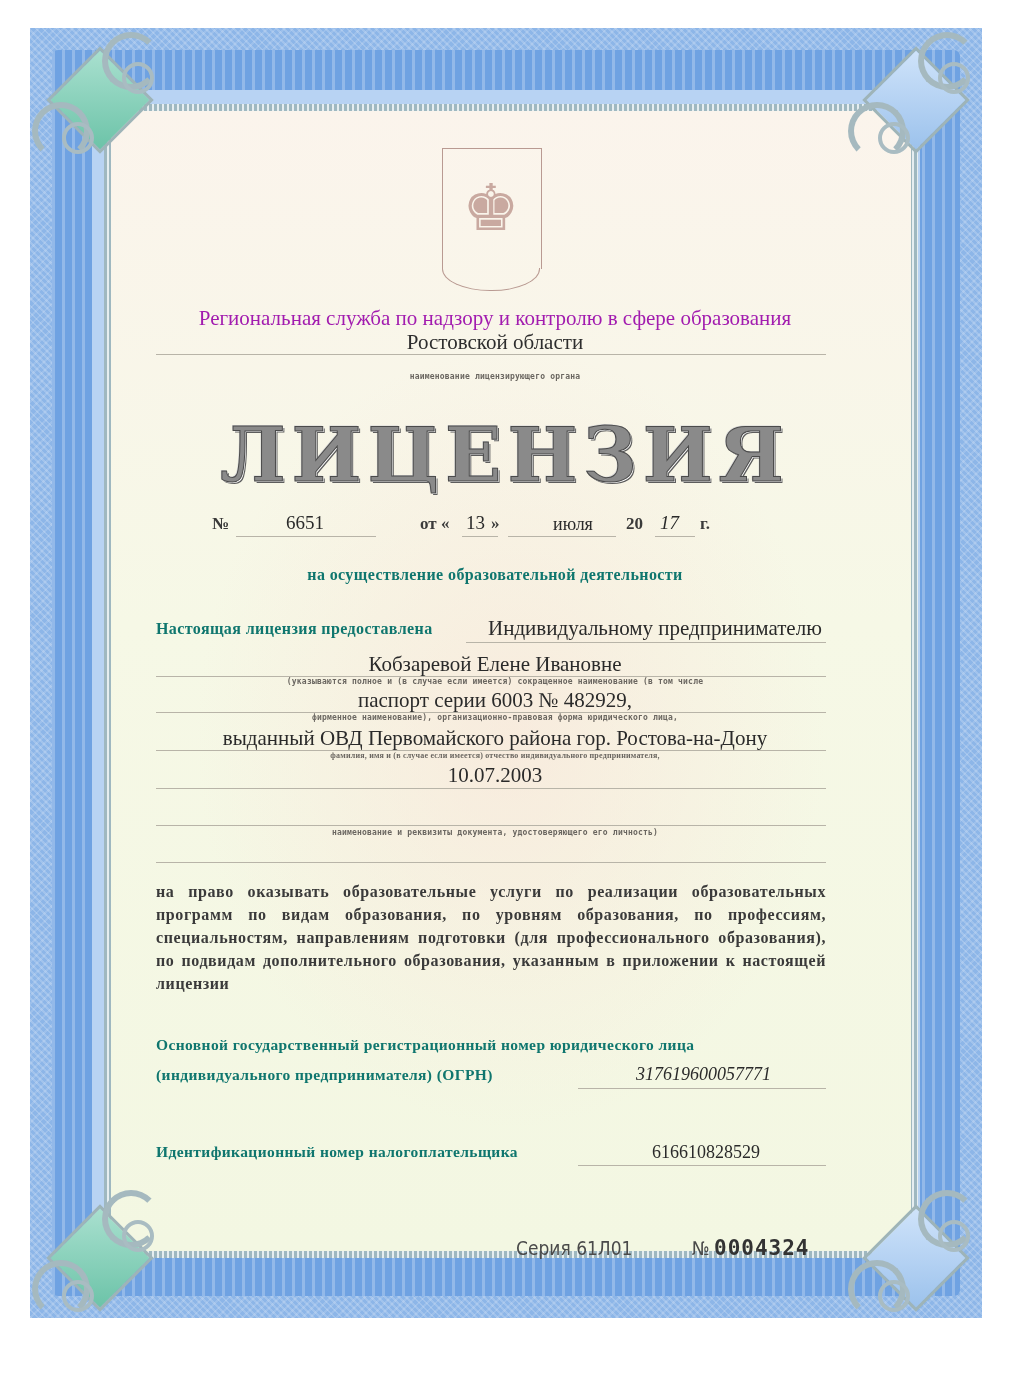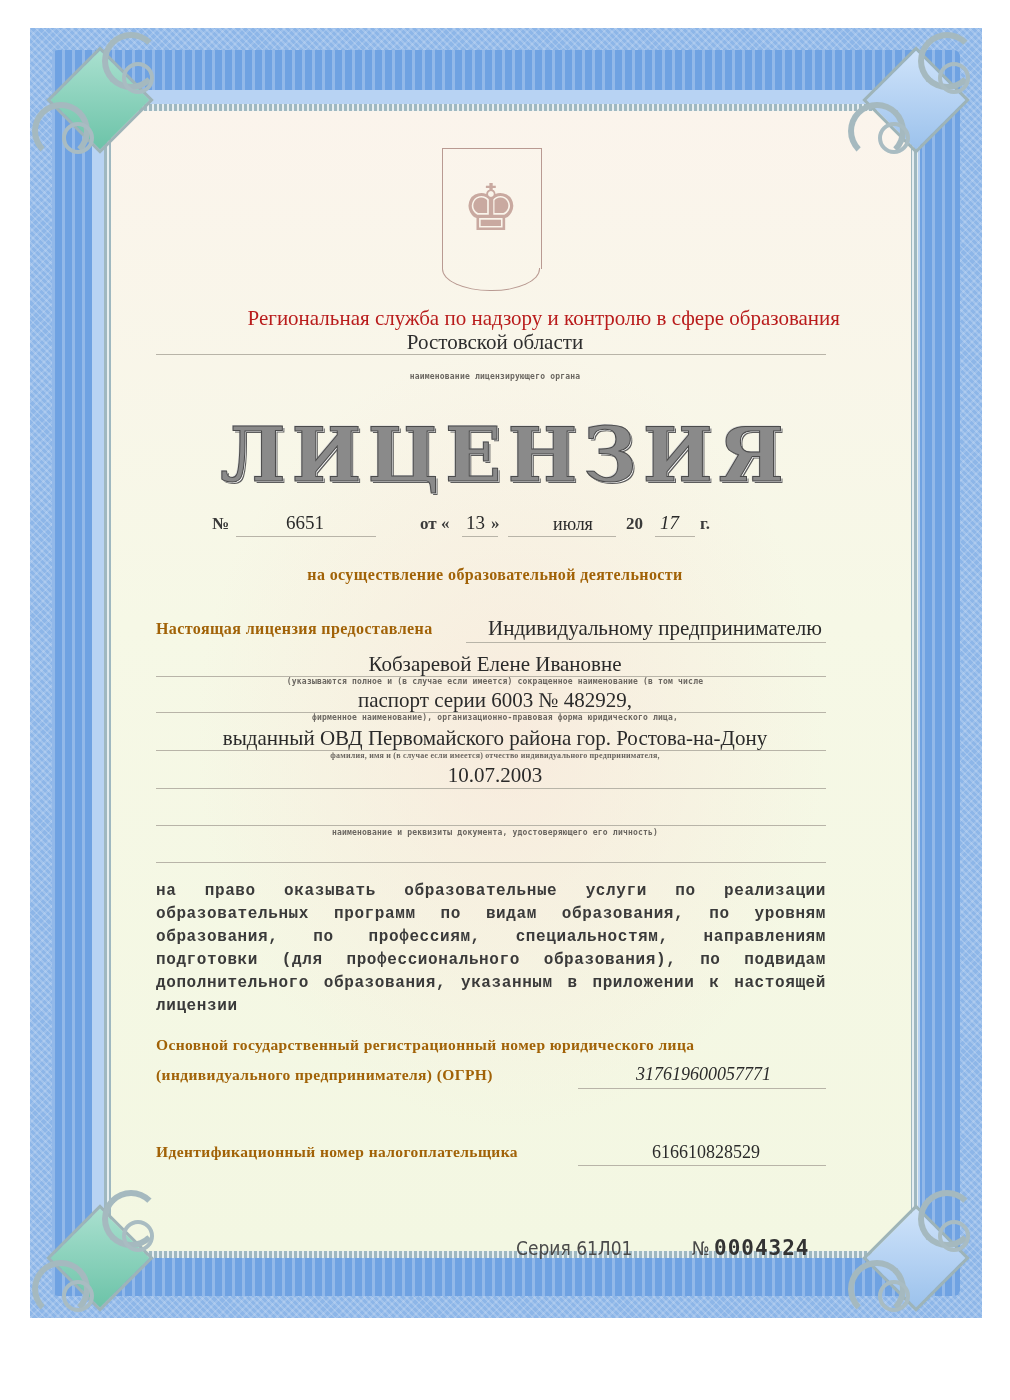"Региональная служба по надзору и" .authority { color: #b91c1c -> #a21caf; text-align: right -> none }
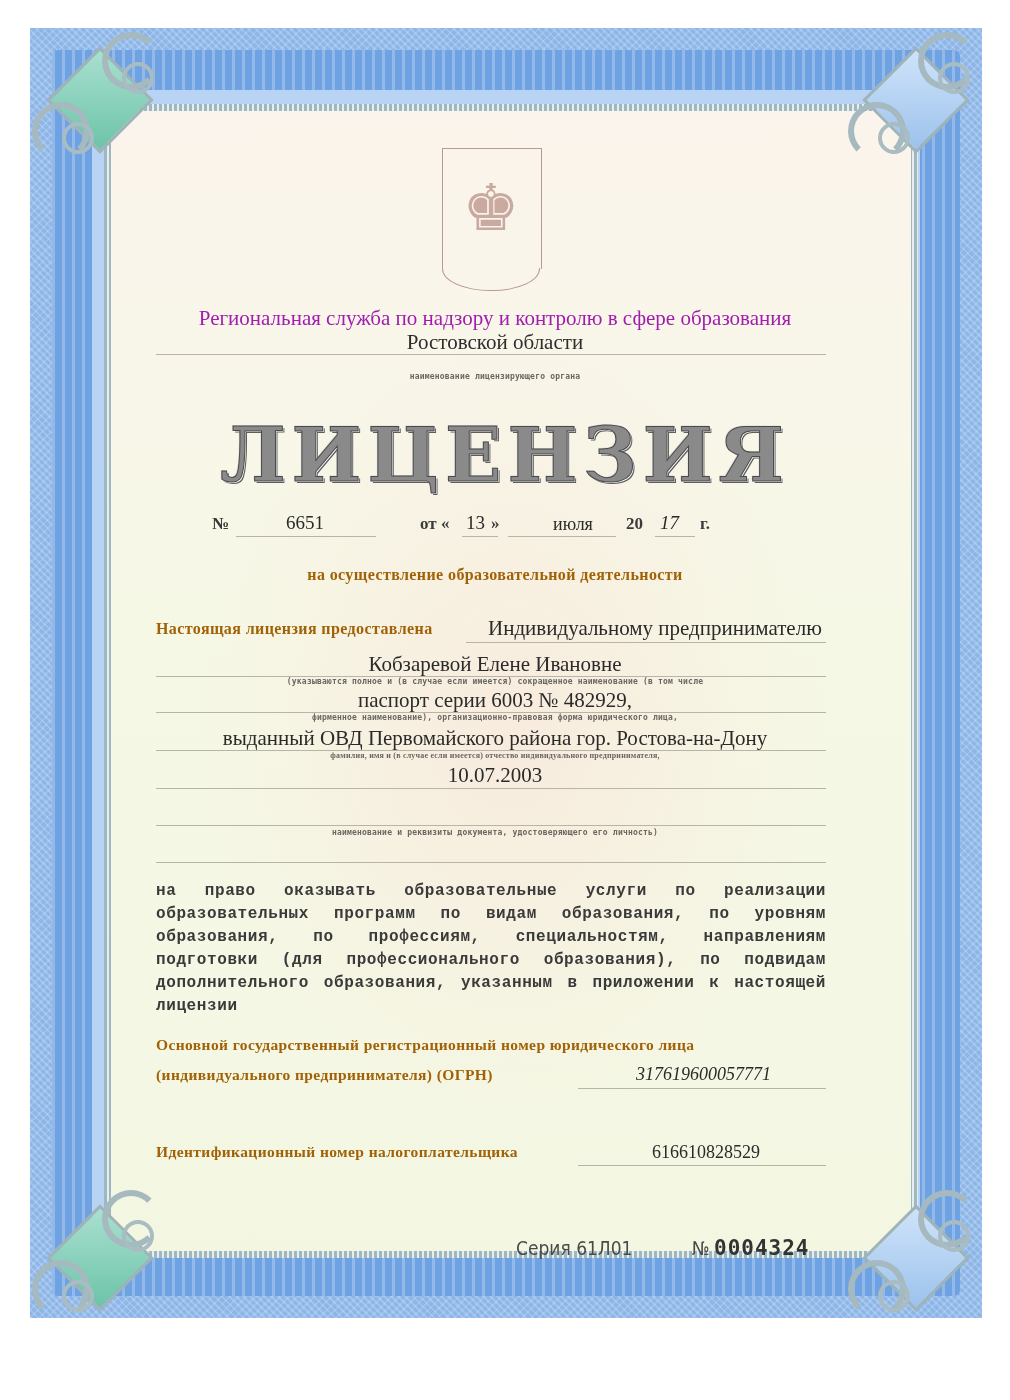"на осуществление образовательной" .labelb { color: #a16207 -> #0f766e }
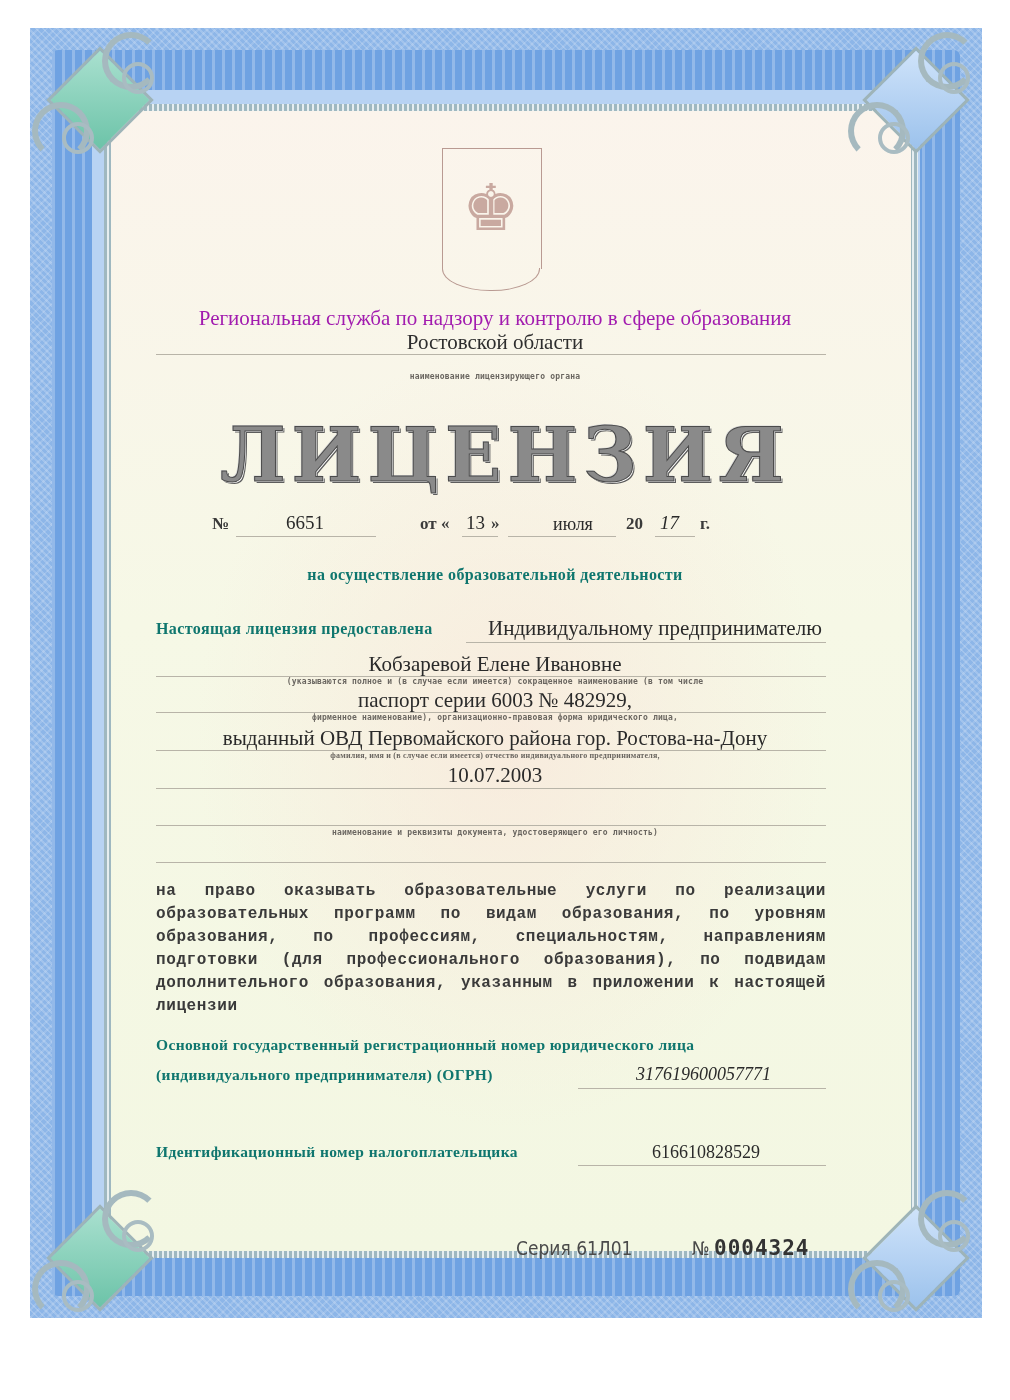"на право оказывать образовательные" .para { font-family: Liberation Mono, monospace -> none }
